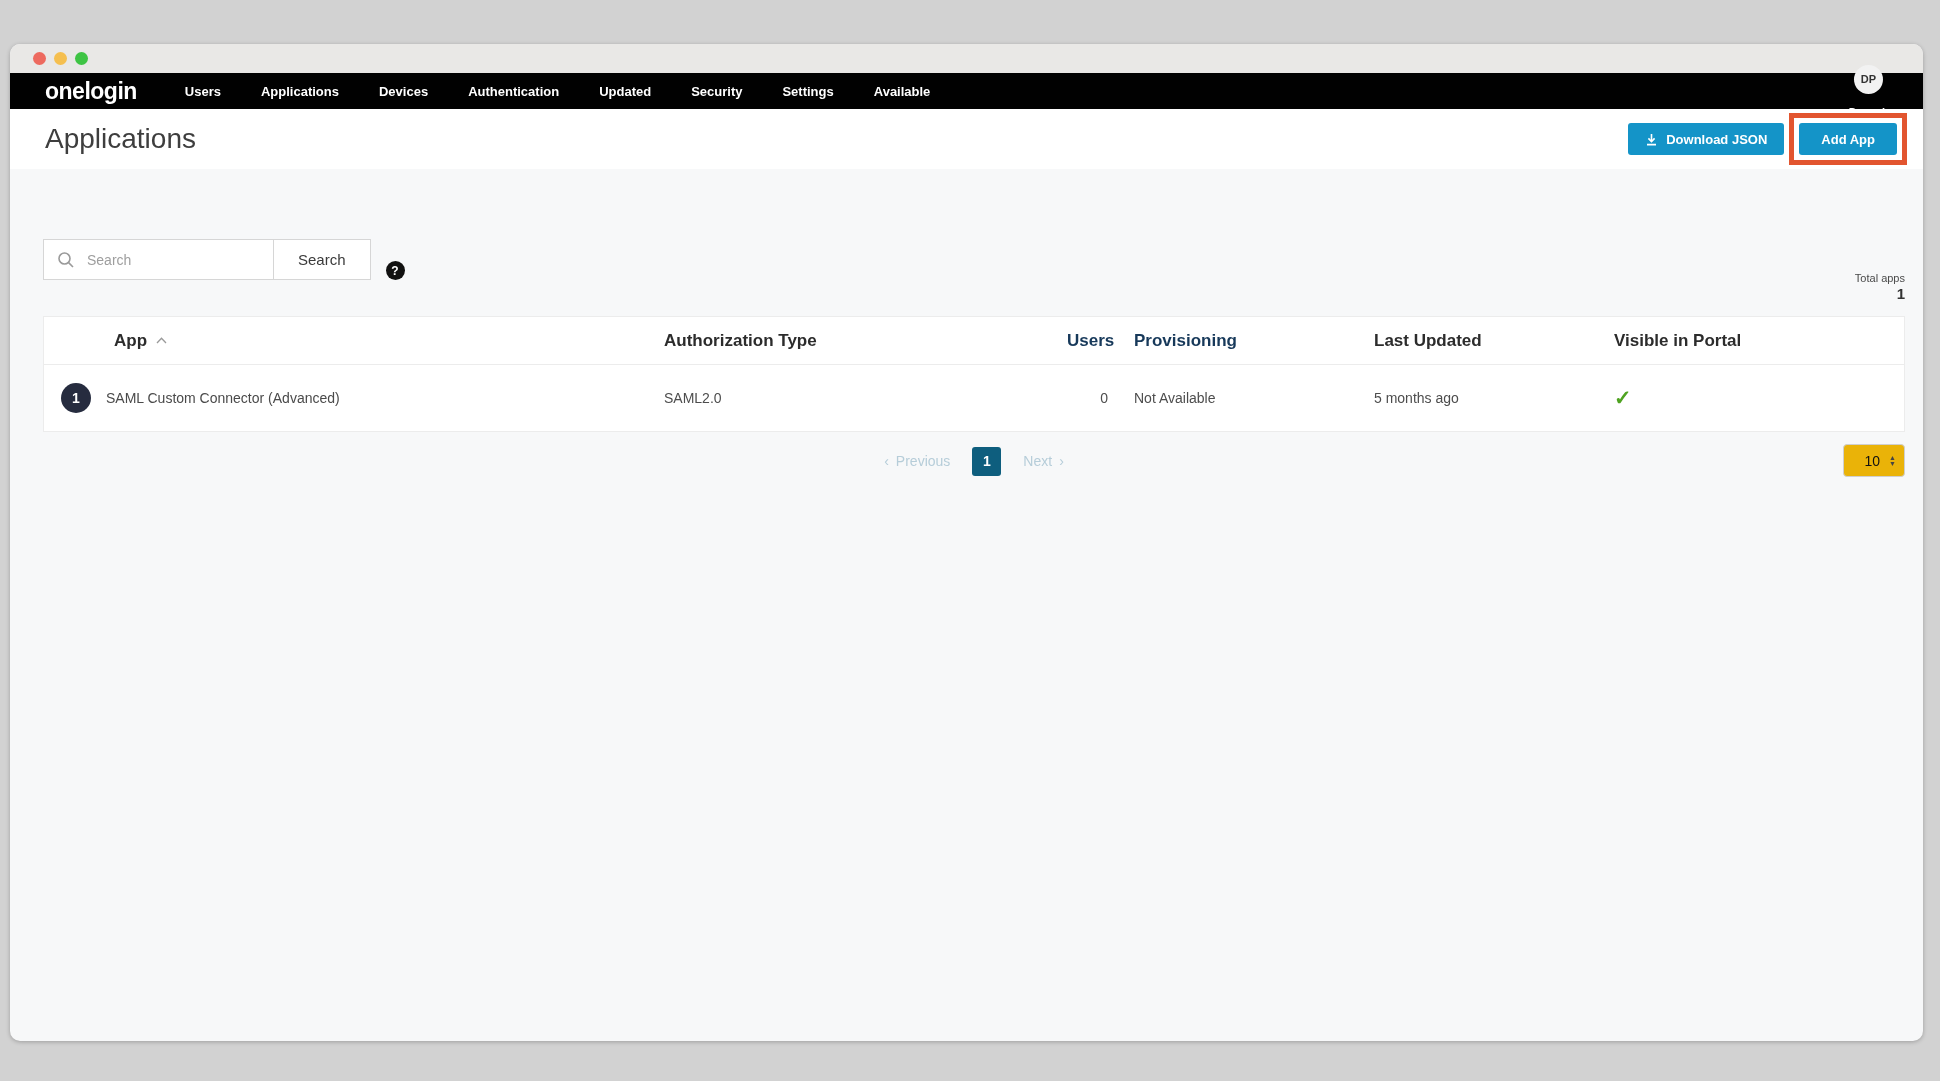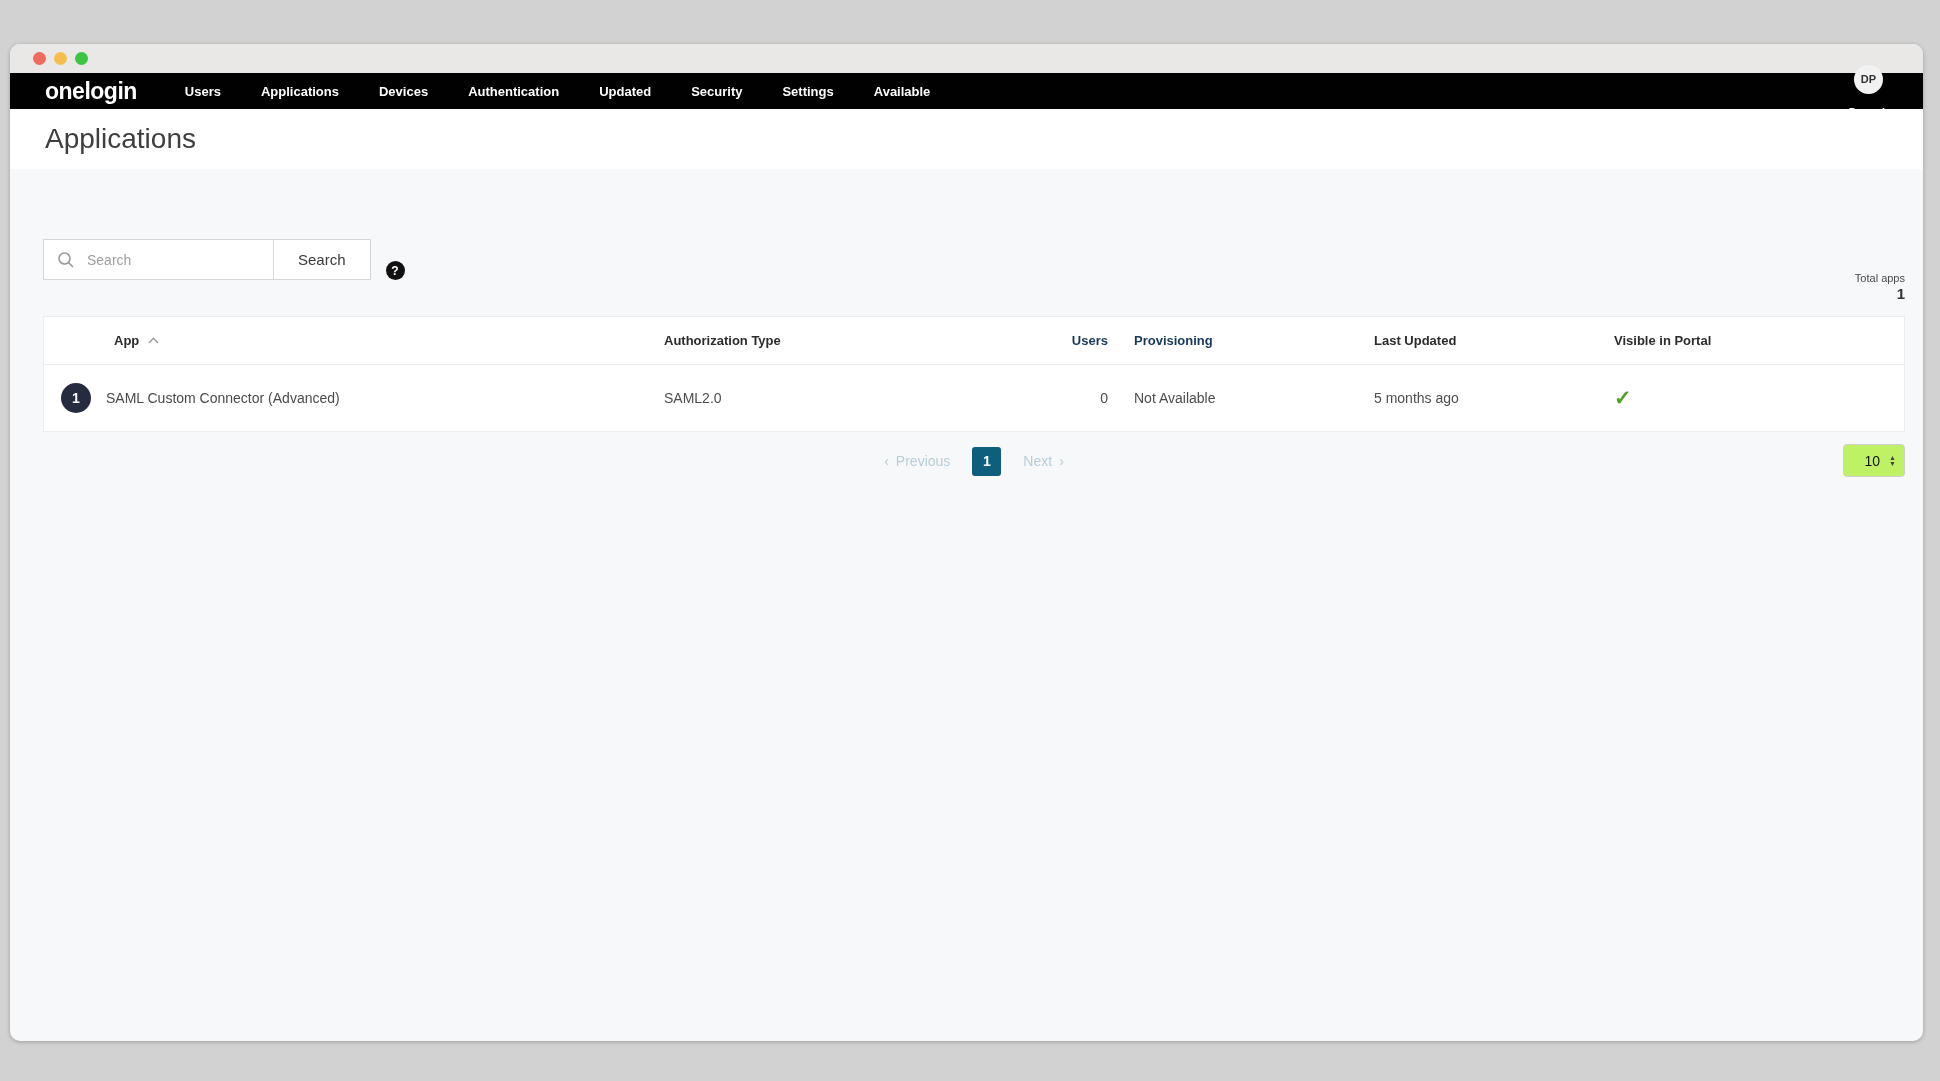"Download JSON" div.header-actions { html: none -> <div> <button> <span> <svg> <path></path> <path></path> <path></path> </svg> </span> <span>Download JSON</span> </button> <span> <button> <span>Add App</span> </button> </span> </div> }
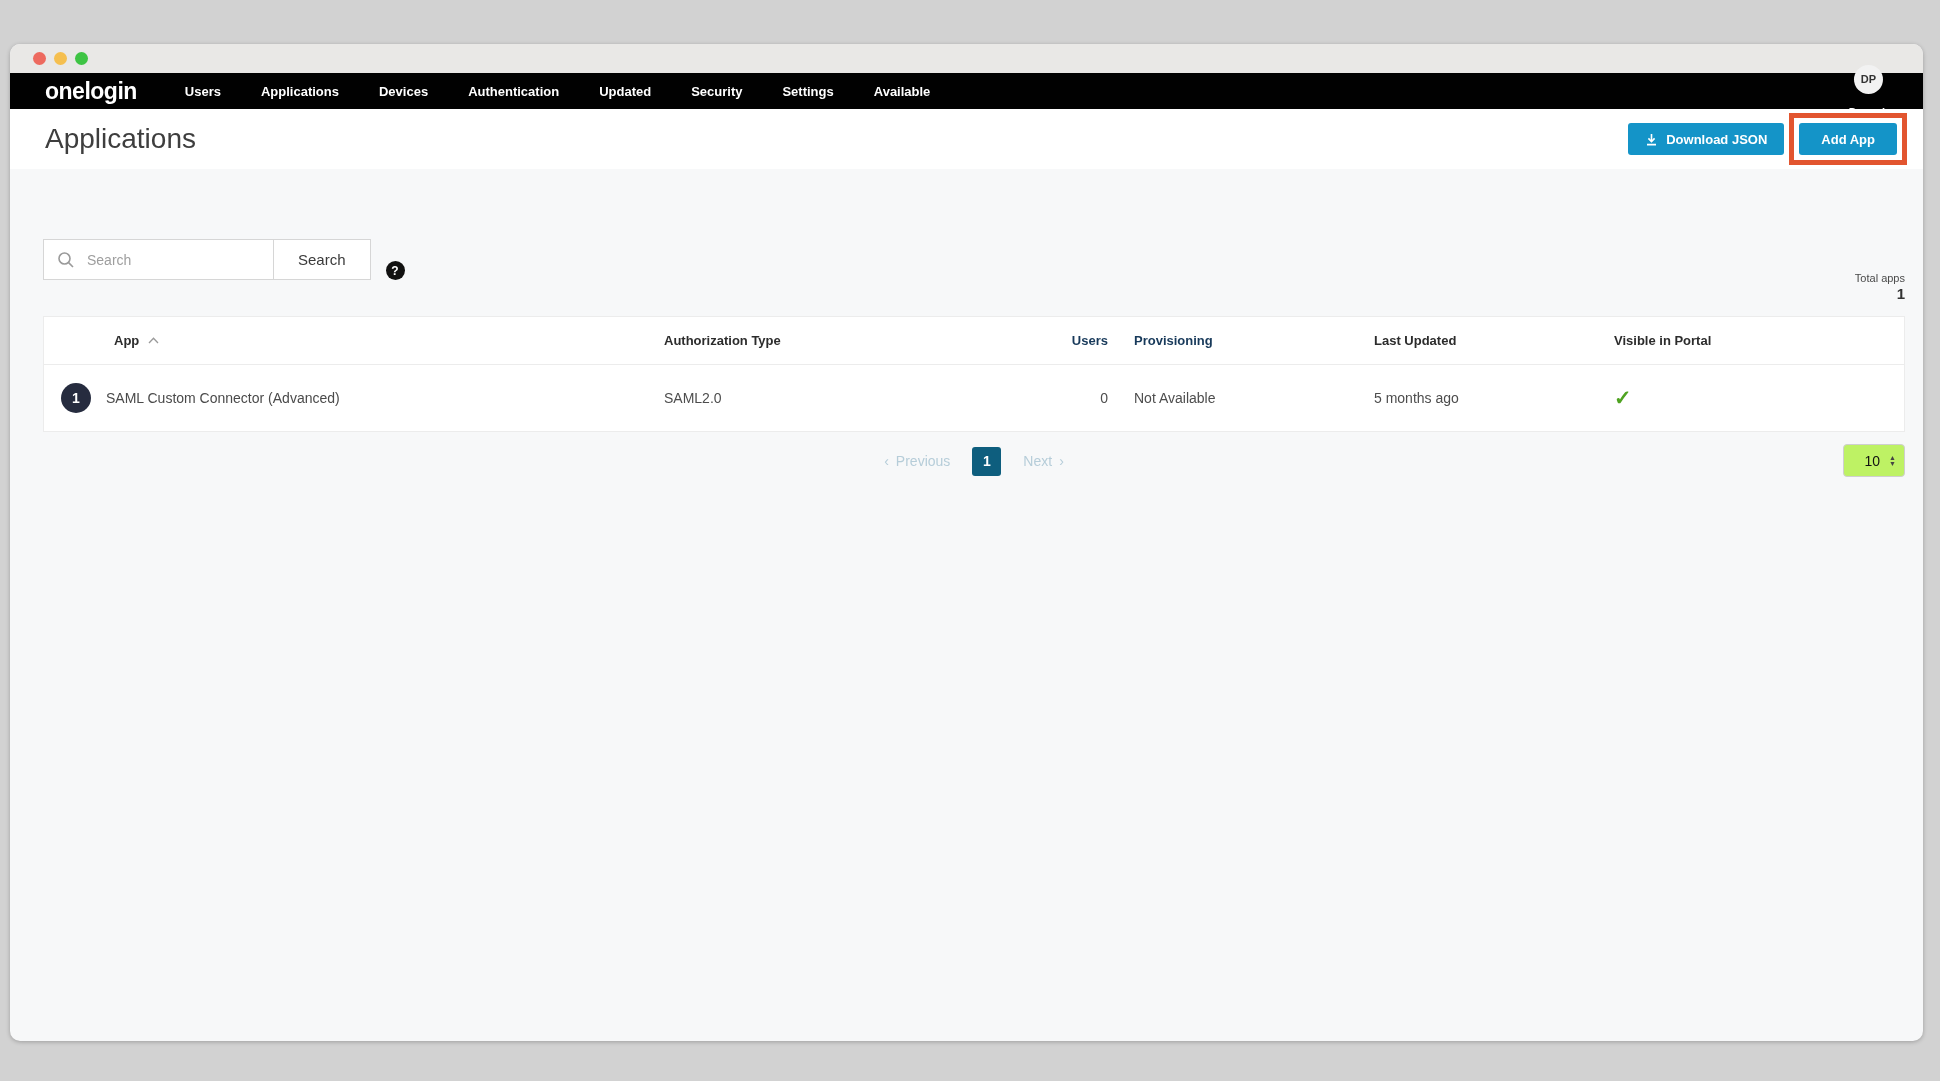"App" .t-header .cell { font-size: 13px -> 17px }
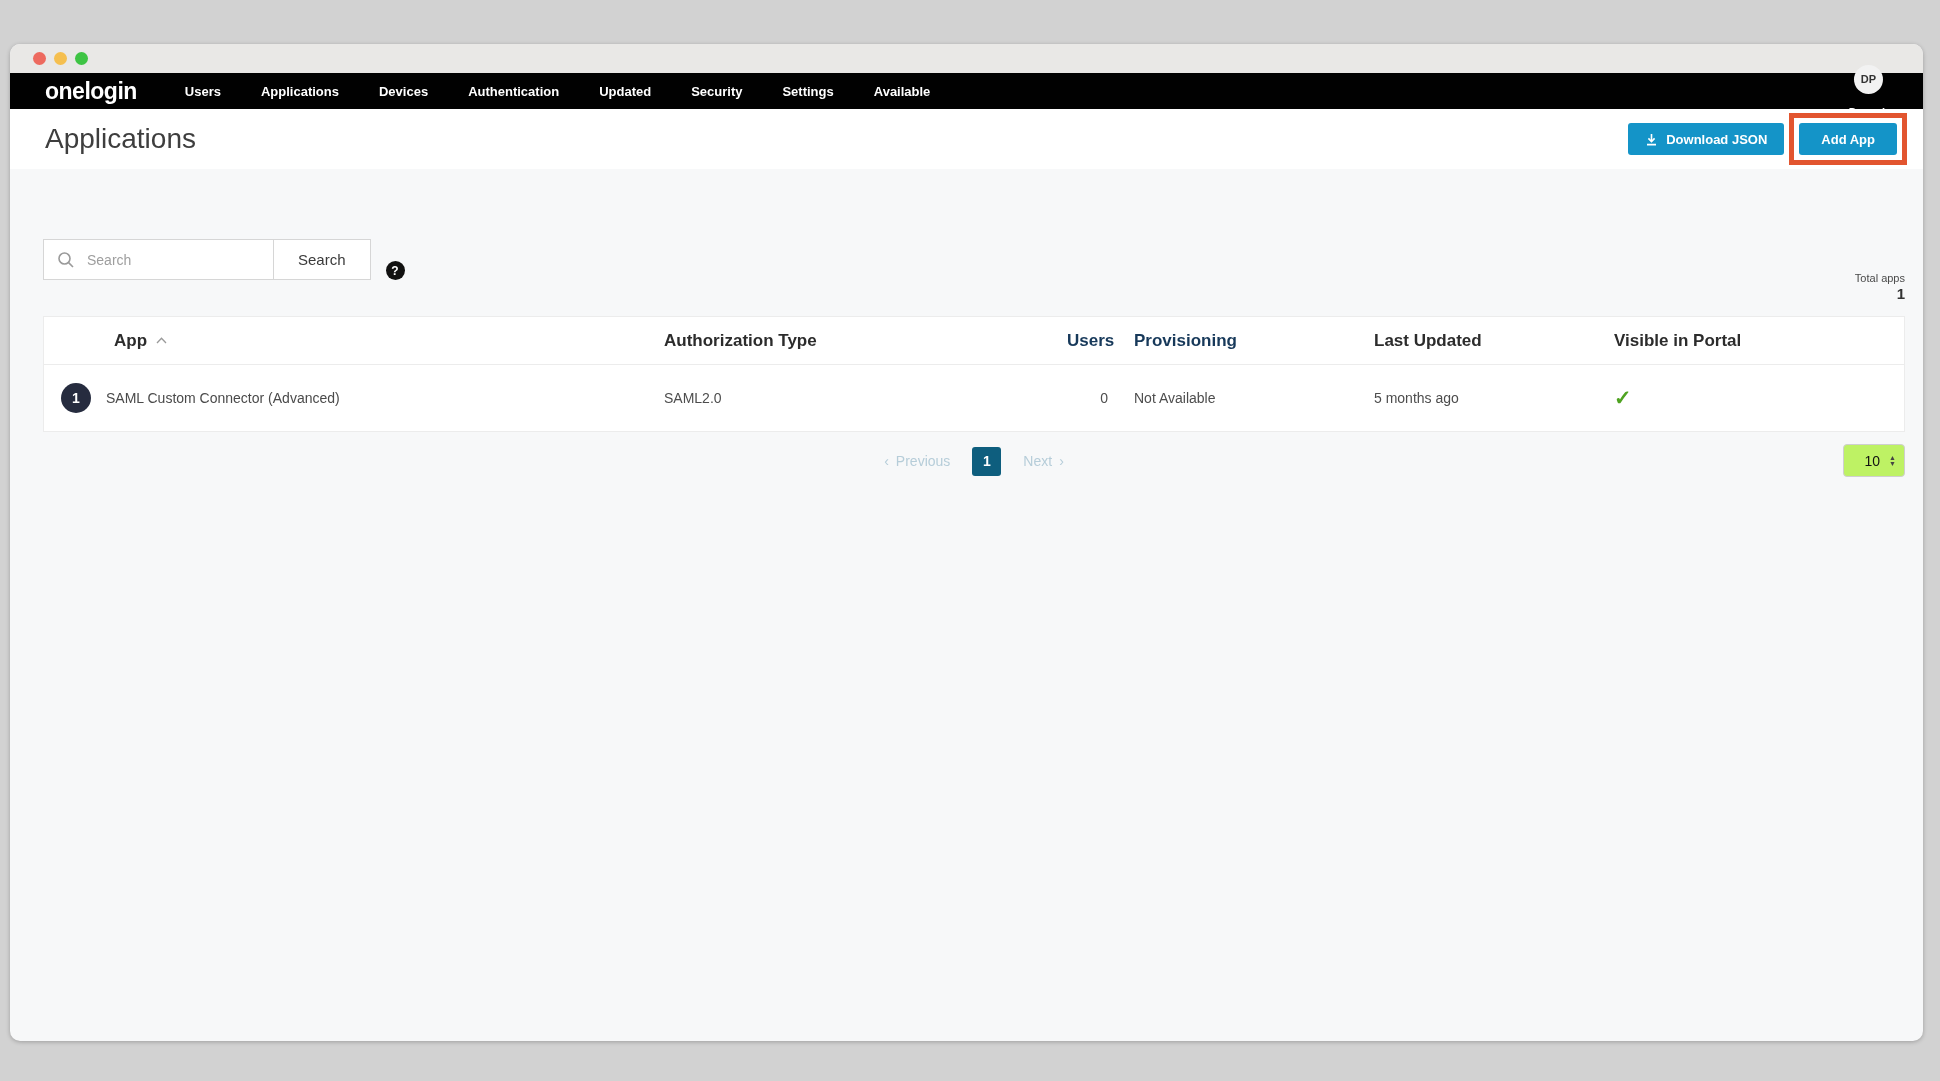"10" .page-size { background: #bef264 -> #eab308 }
